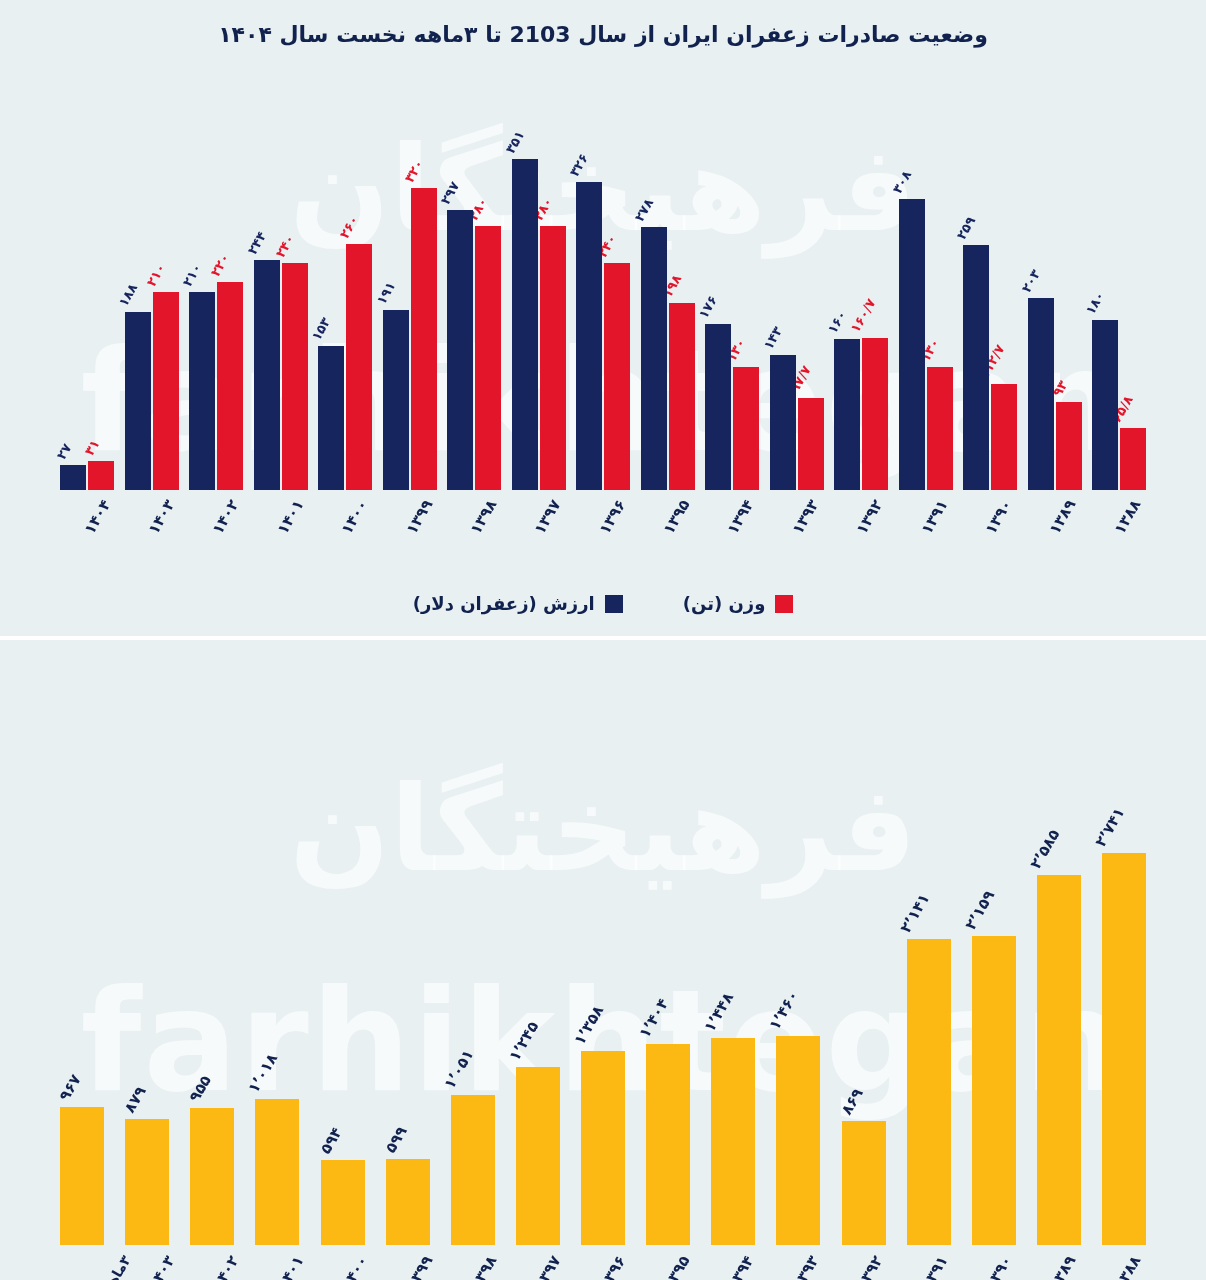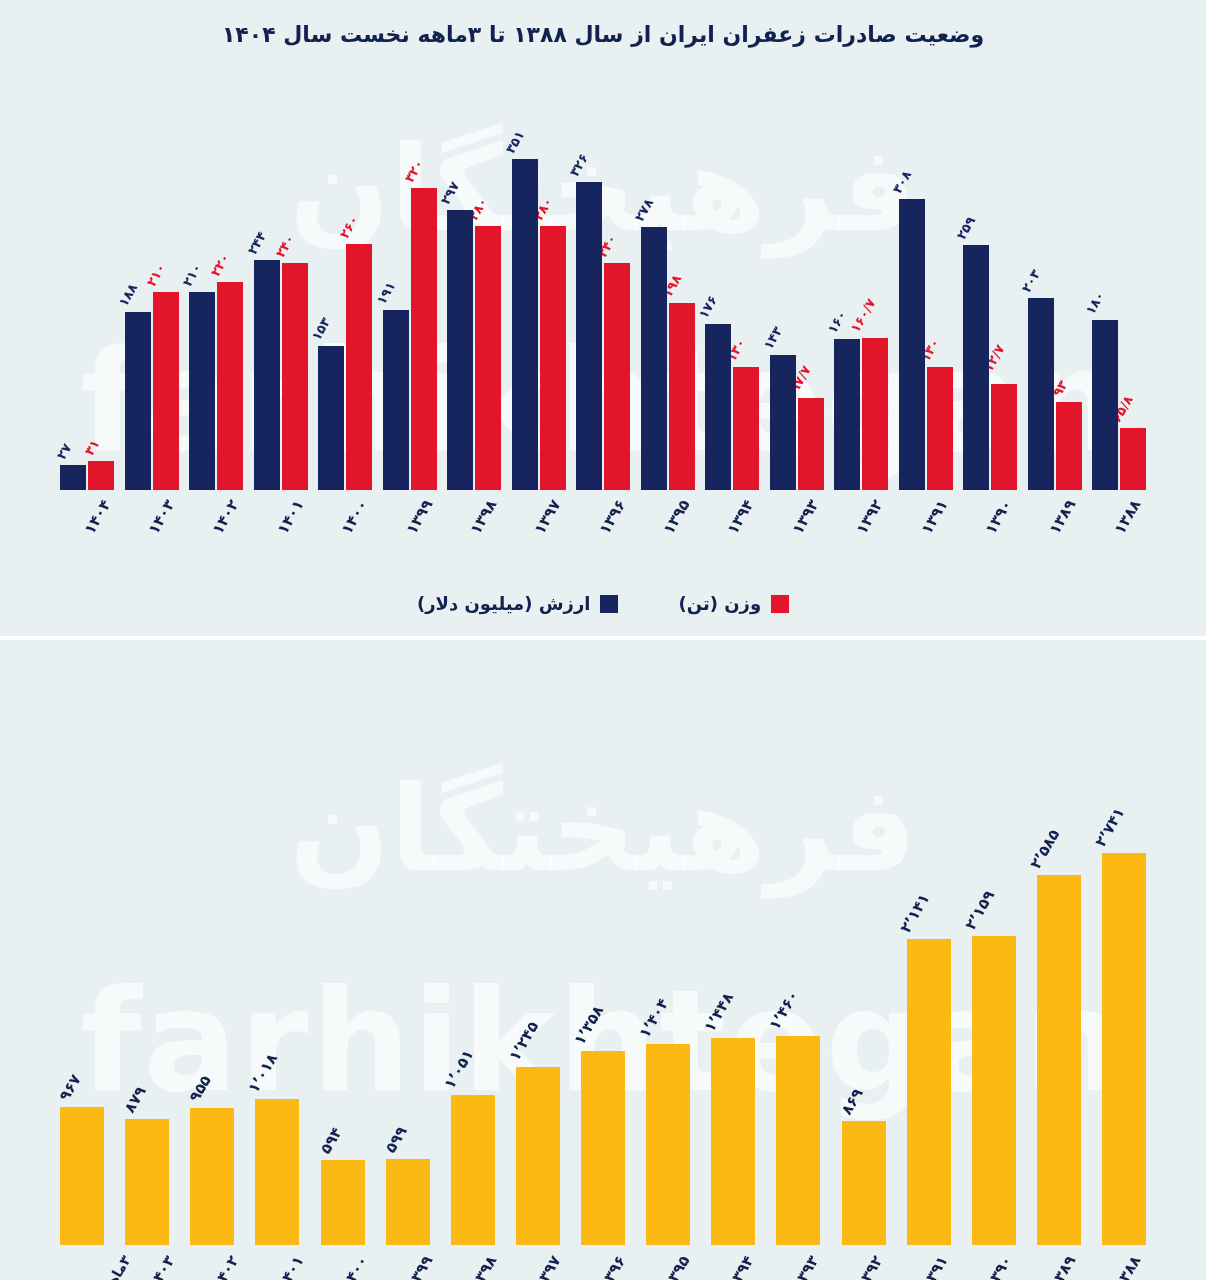"وضعیت صادرات زعفران ایران از" div.chart-title { text: ۱۳۸۸ -> 2103 }
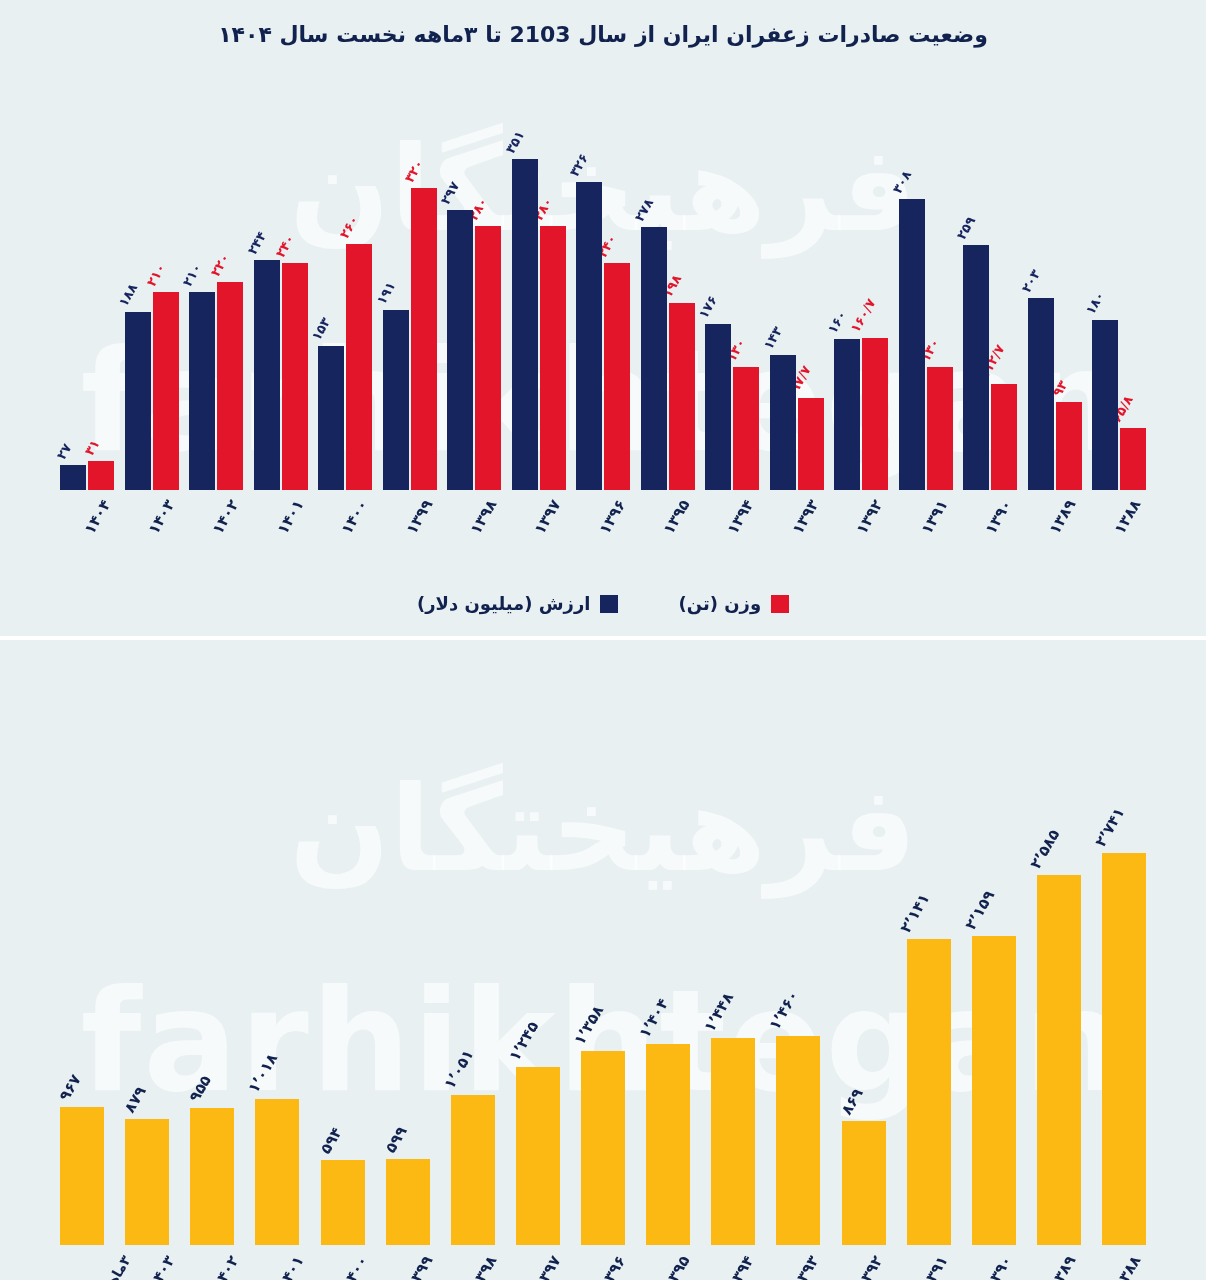"ارزش (میلیون دلار)" span.legend-label { text: میلیون -> زعفران }
